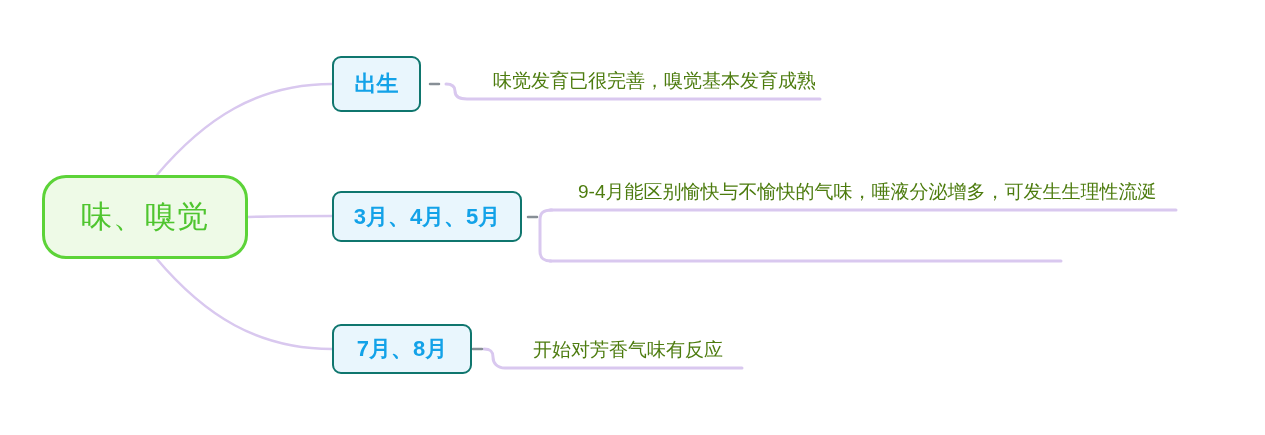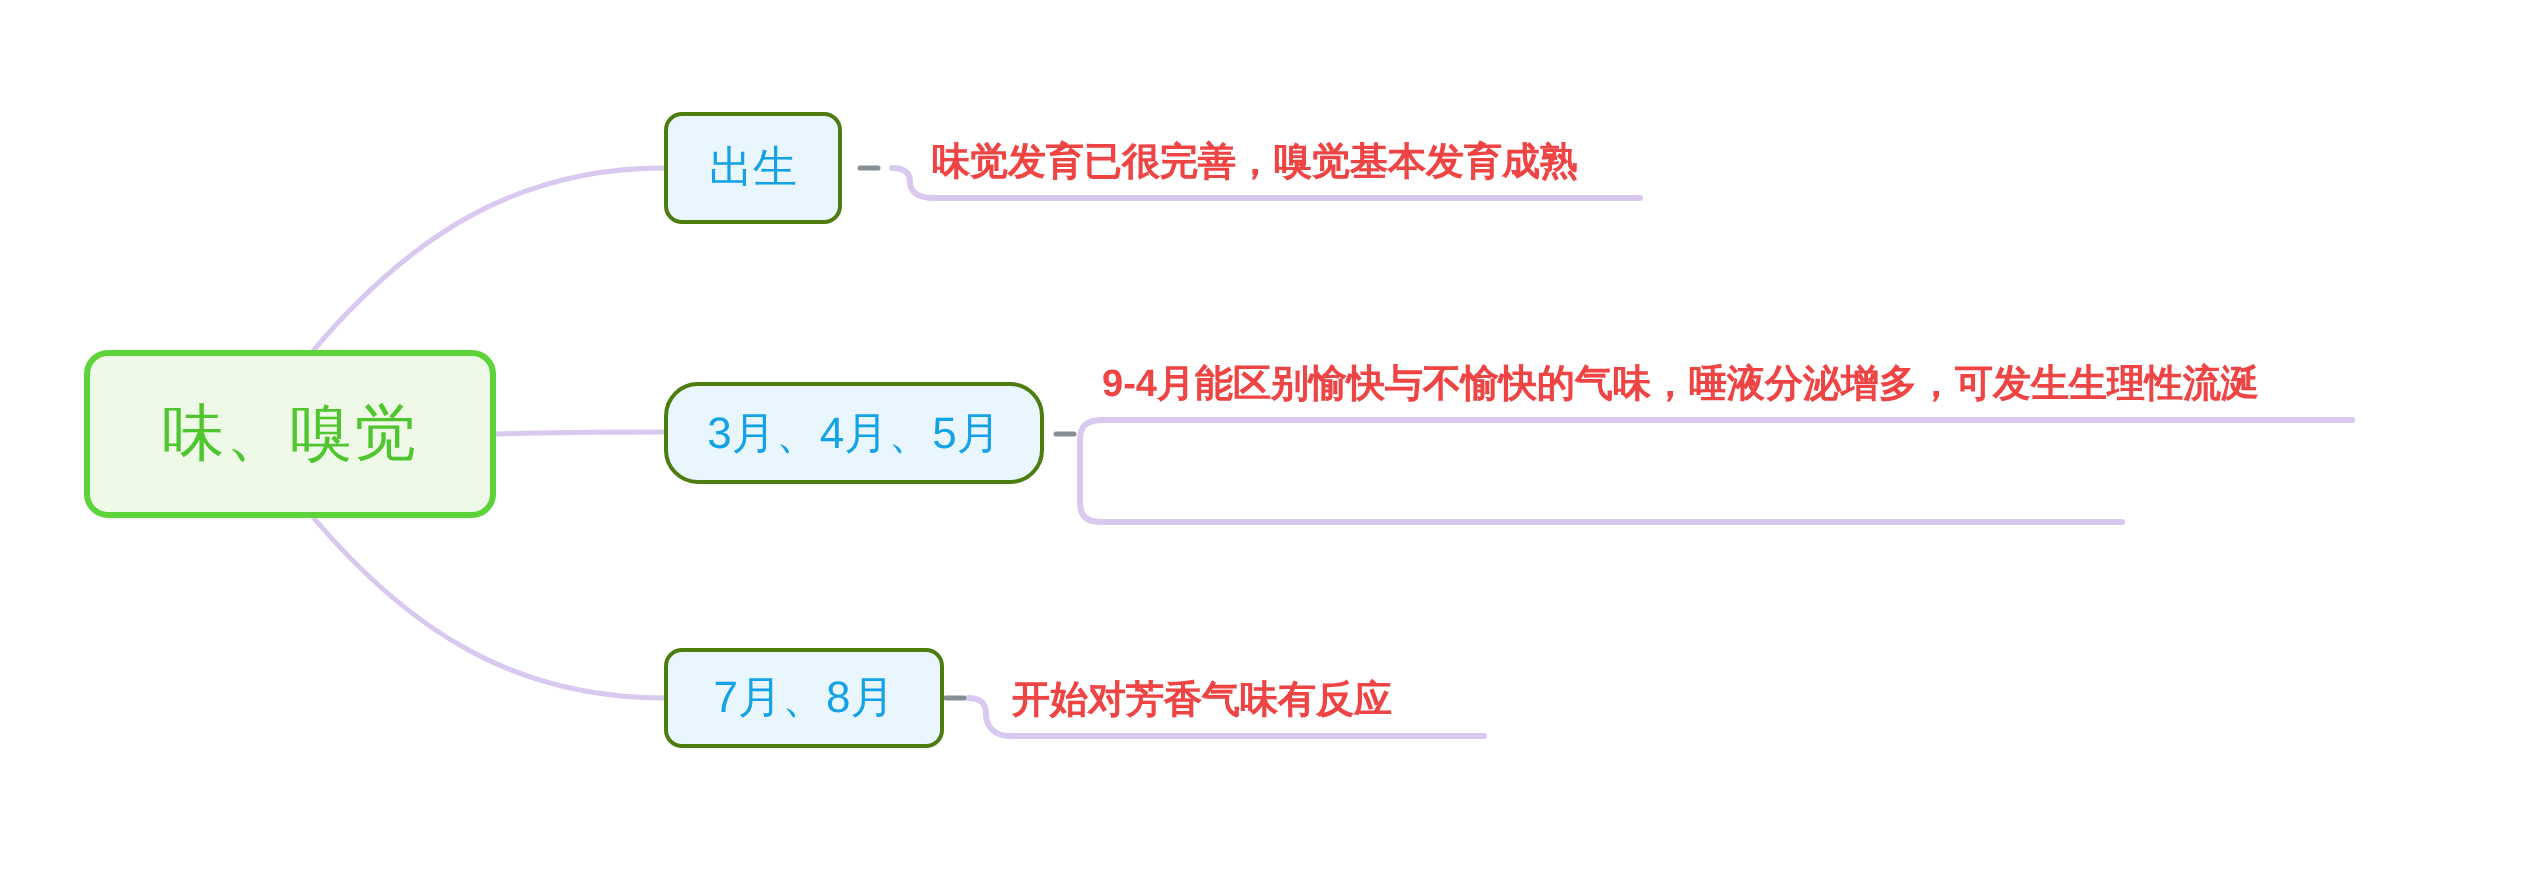"出生" .topic.child { border: 2px solid #4d7c0f -> 2px solid #0f766e; font-weight: 400 -> 700 }
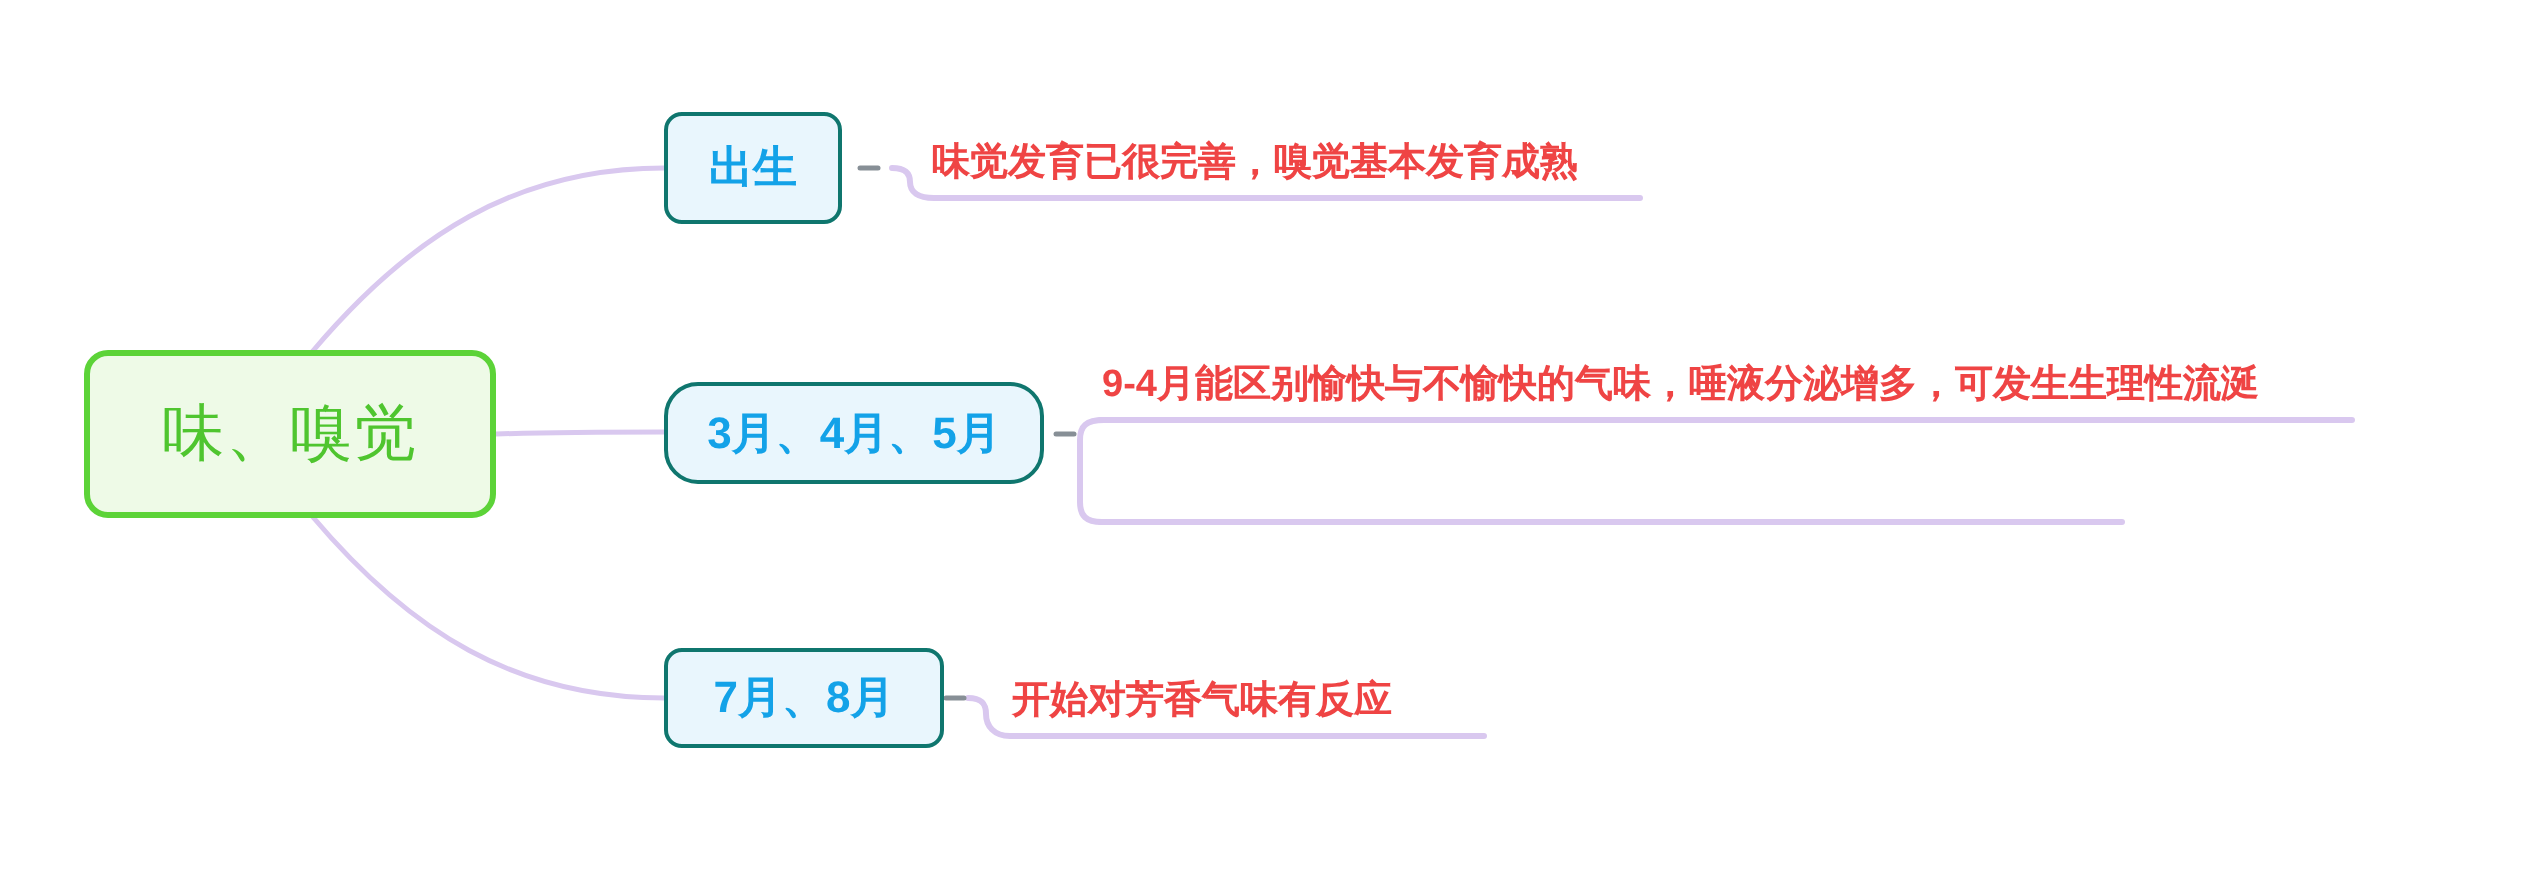"味觉发育已很完善，嗅觉基本发育成熟" .leaf { color: #ef4444 -> #4d7c0f; font-weight: 700 -> 400; margin-left: none -> 27px }
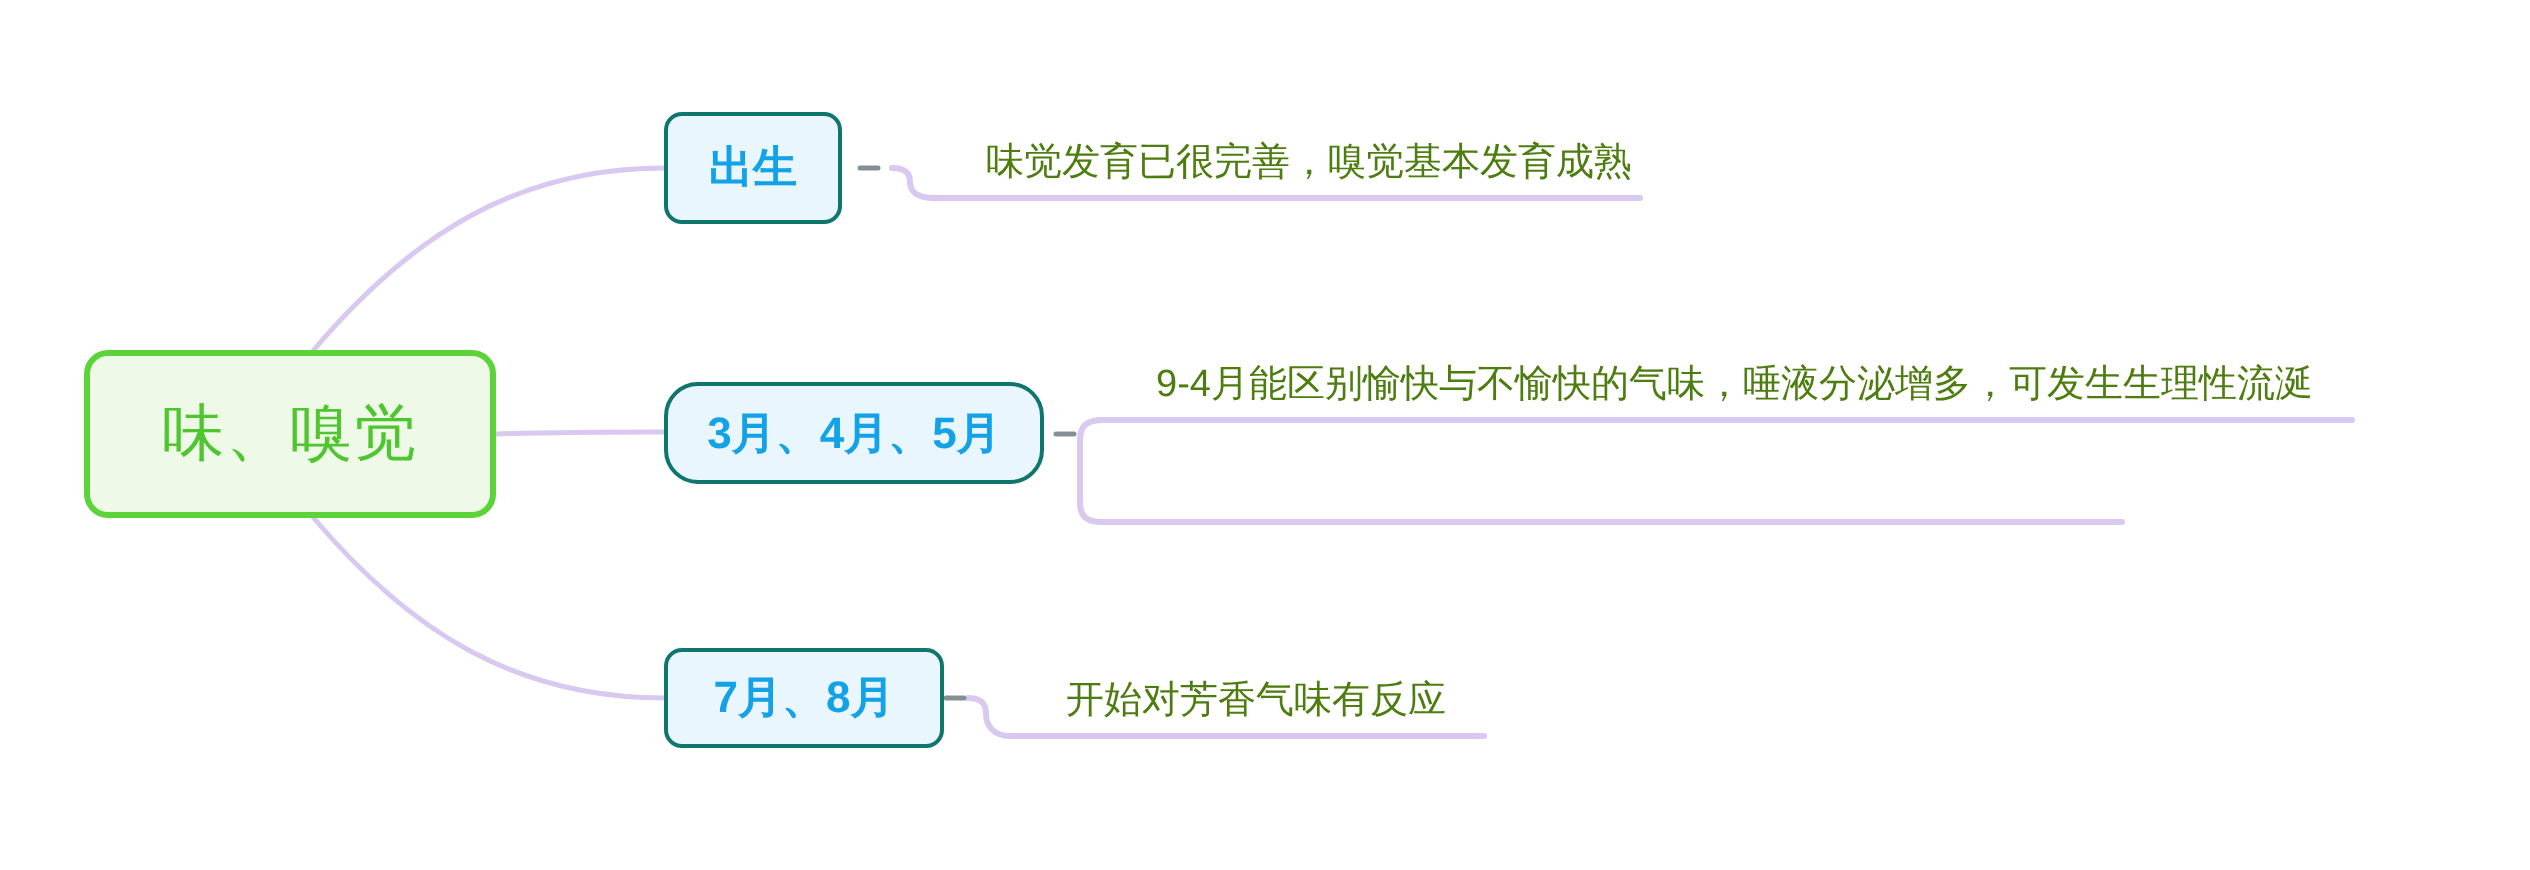"味、嗅觉" .topic.root { border-radius: 12px -> 24px }
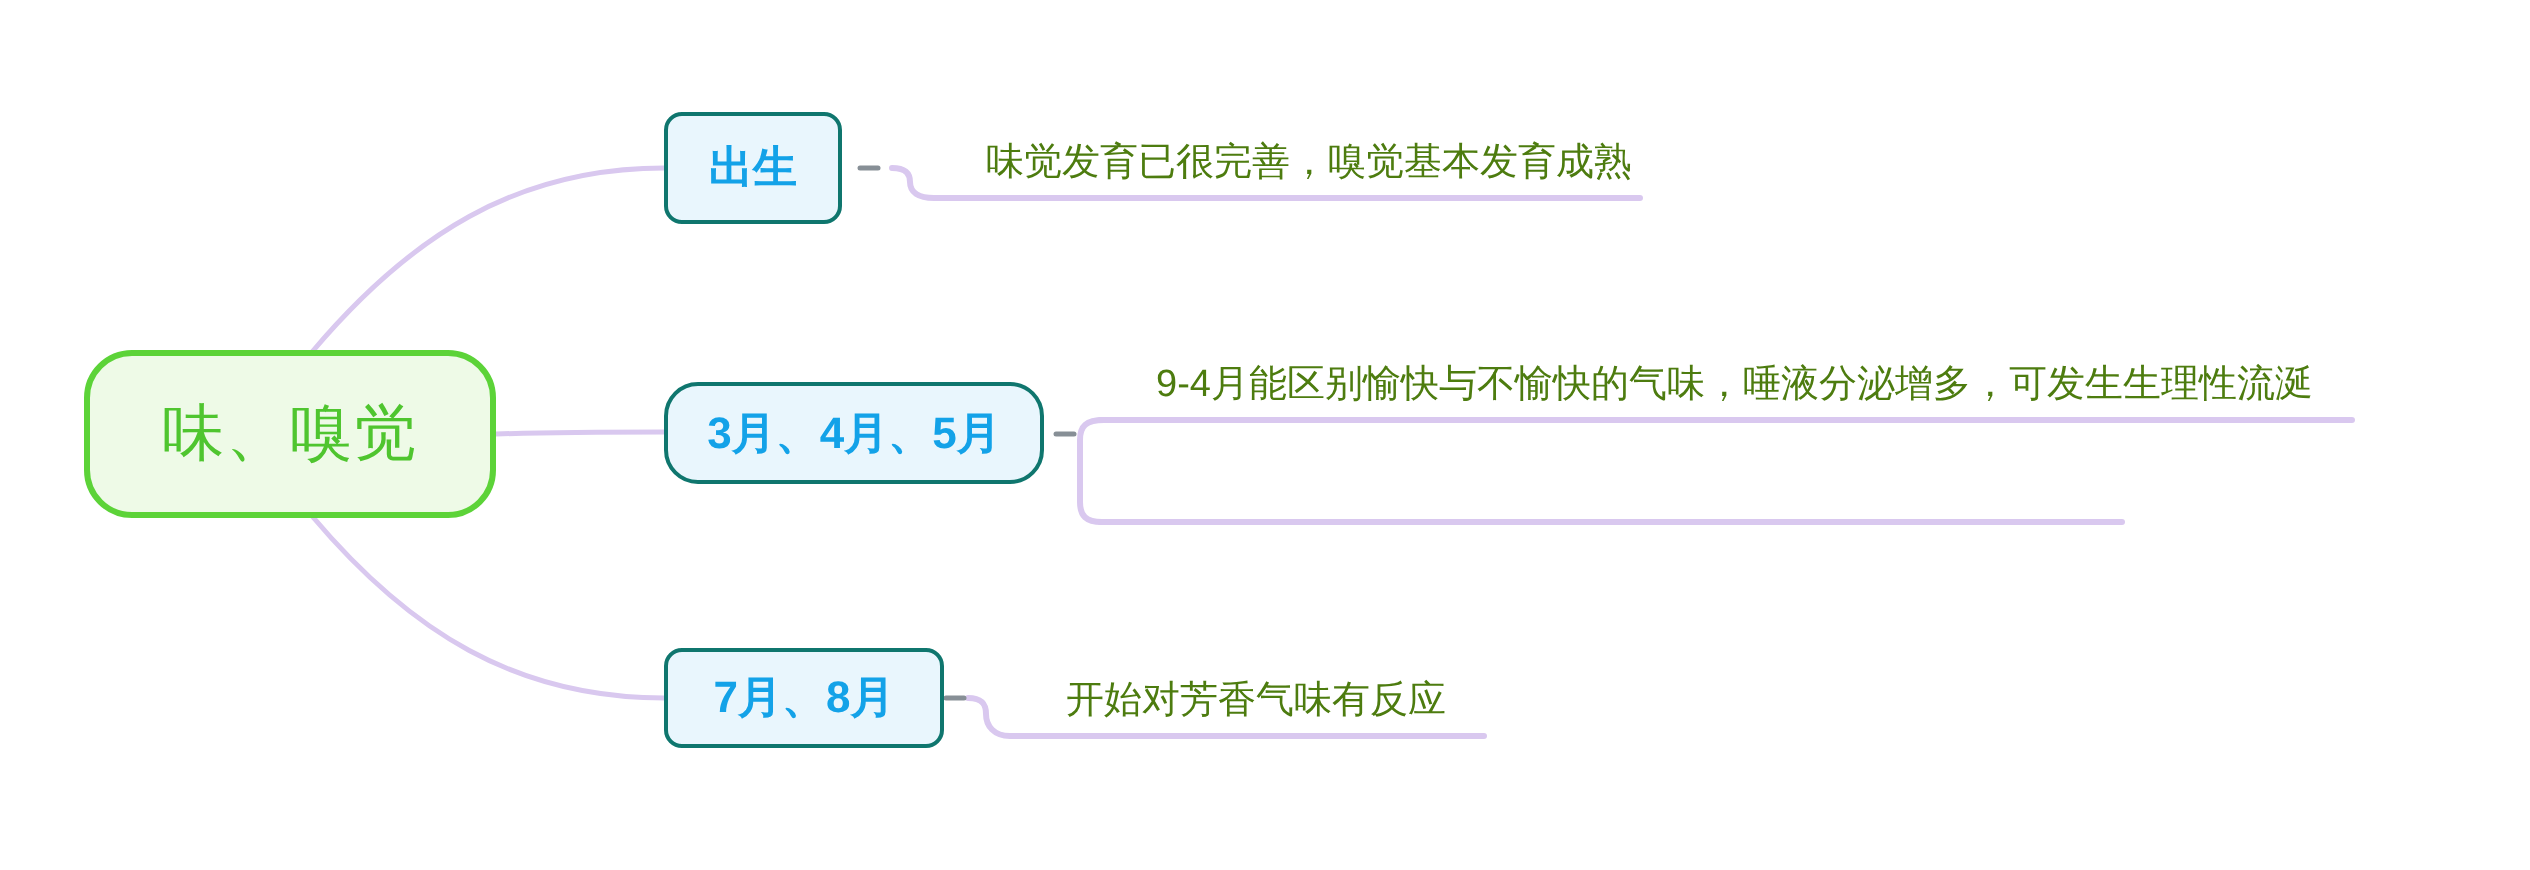"3月、4月、5月" .topic.child.b1 { border-radius: 17px -> none }
